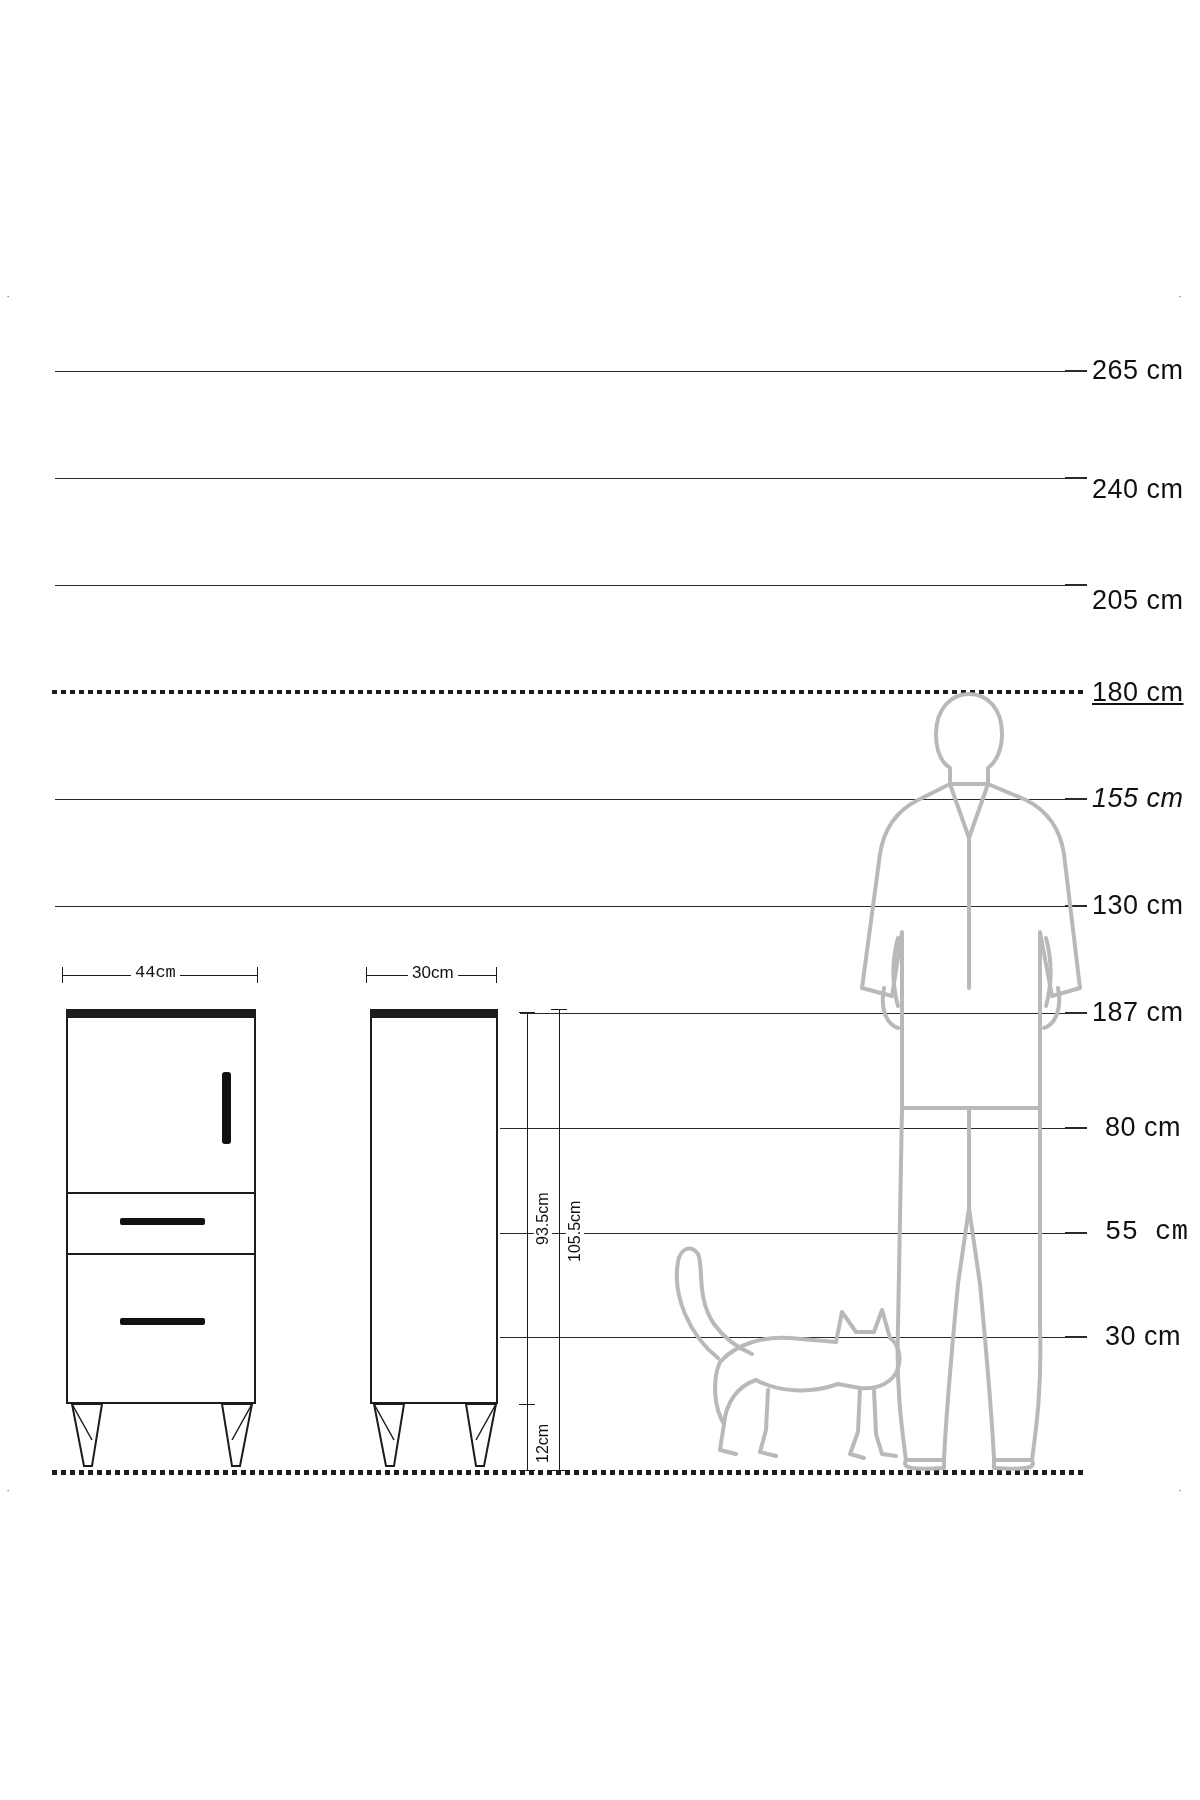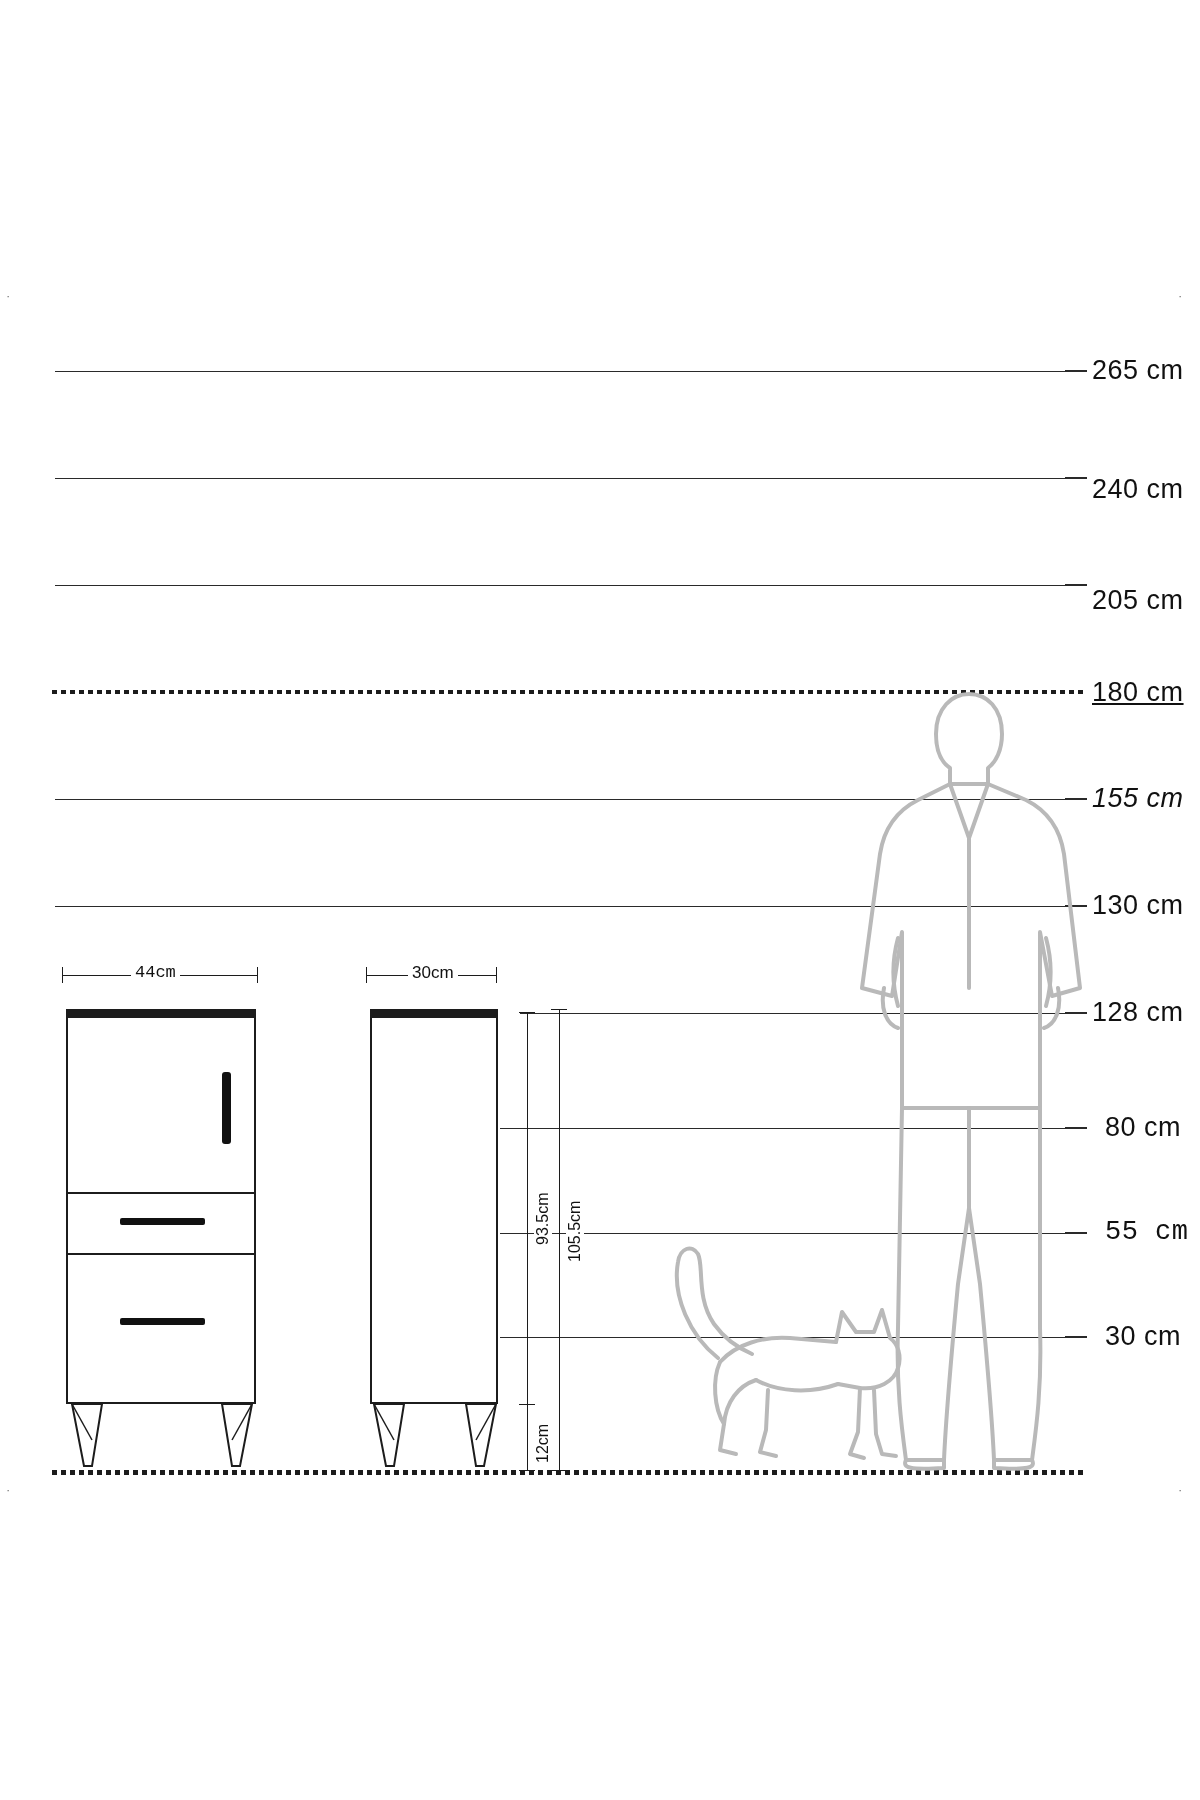"128 cm" div.scale-label { text: 128 -> 187 }
